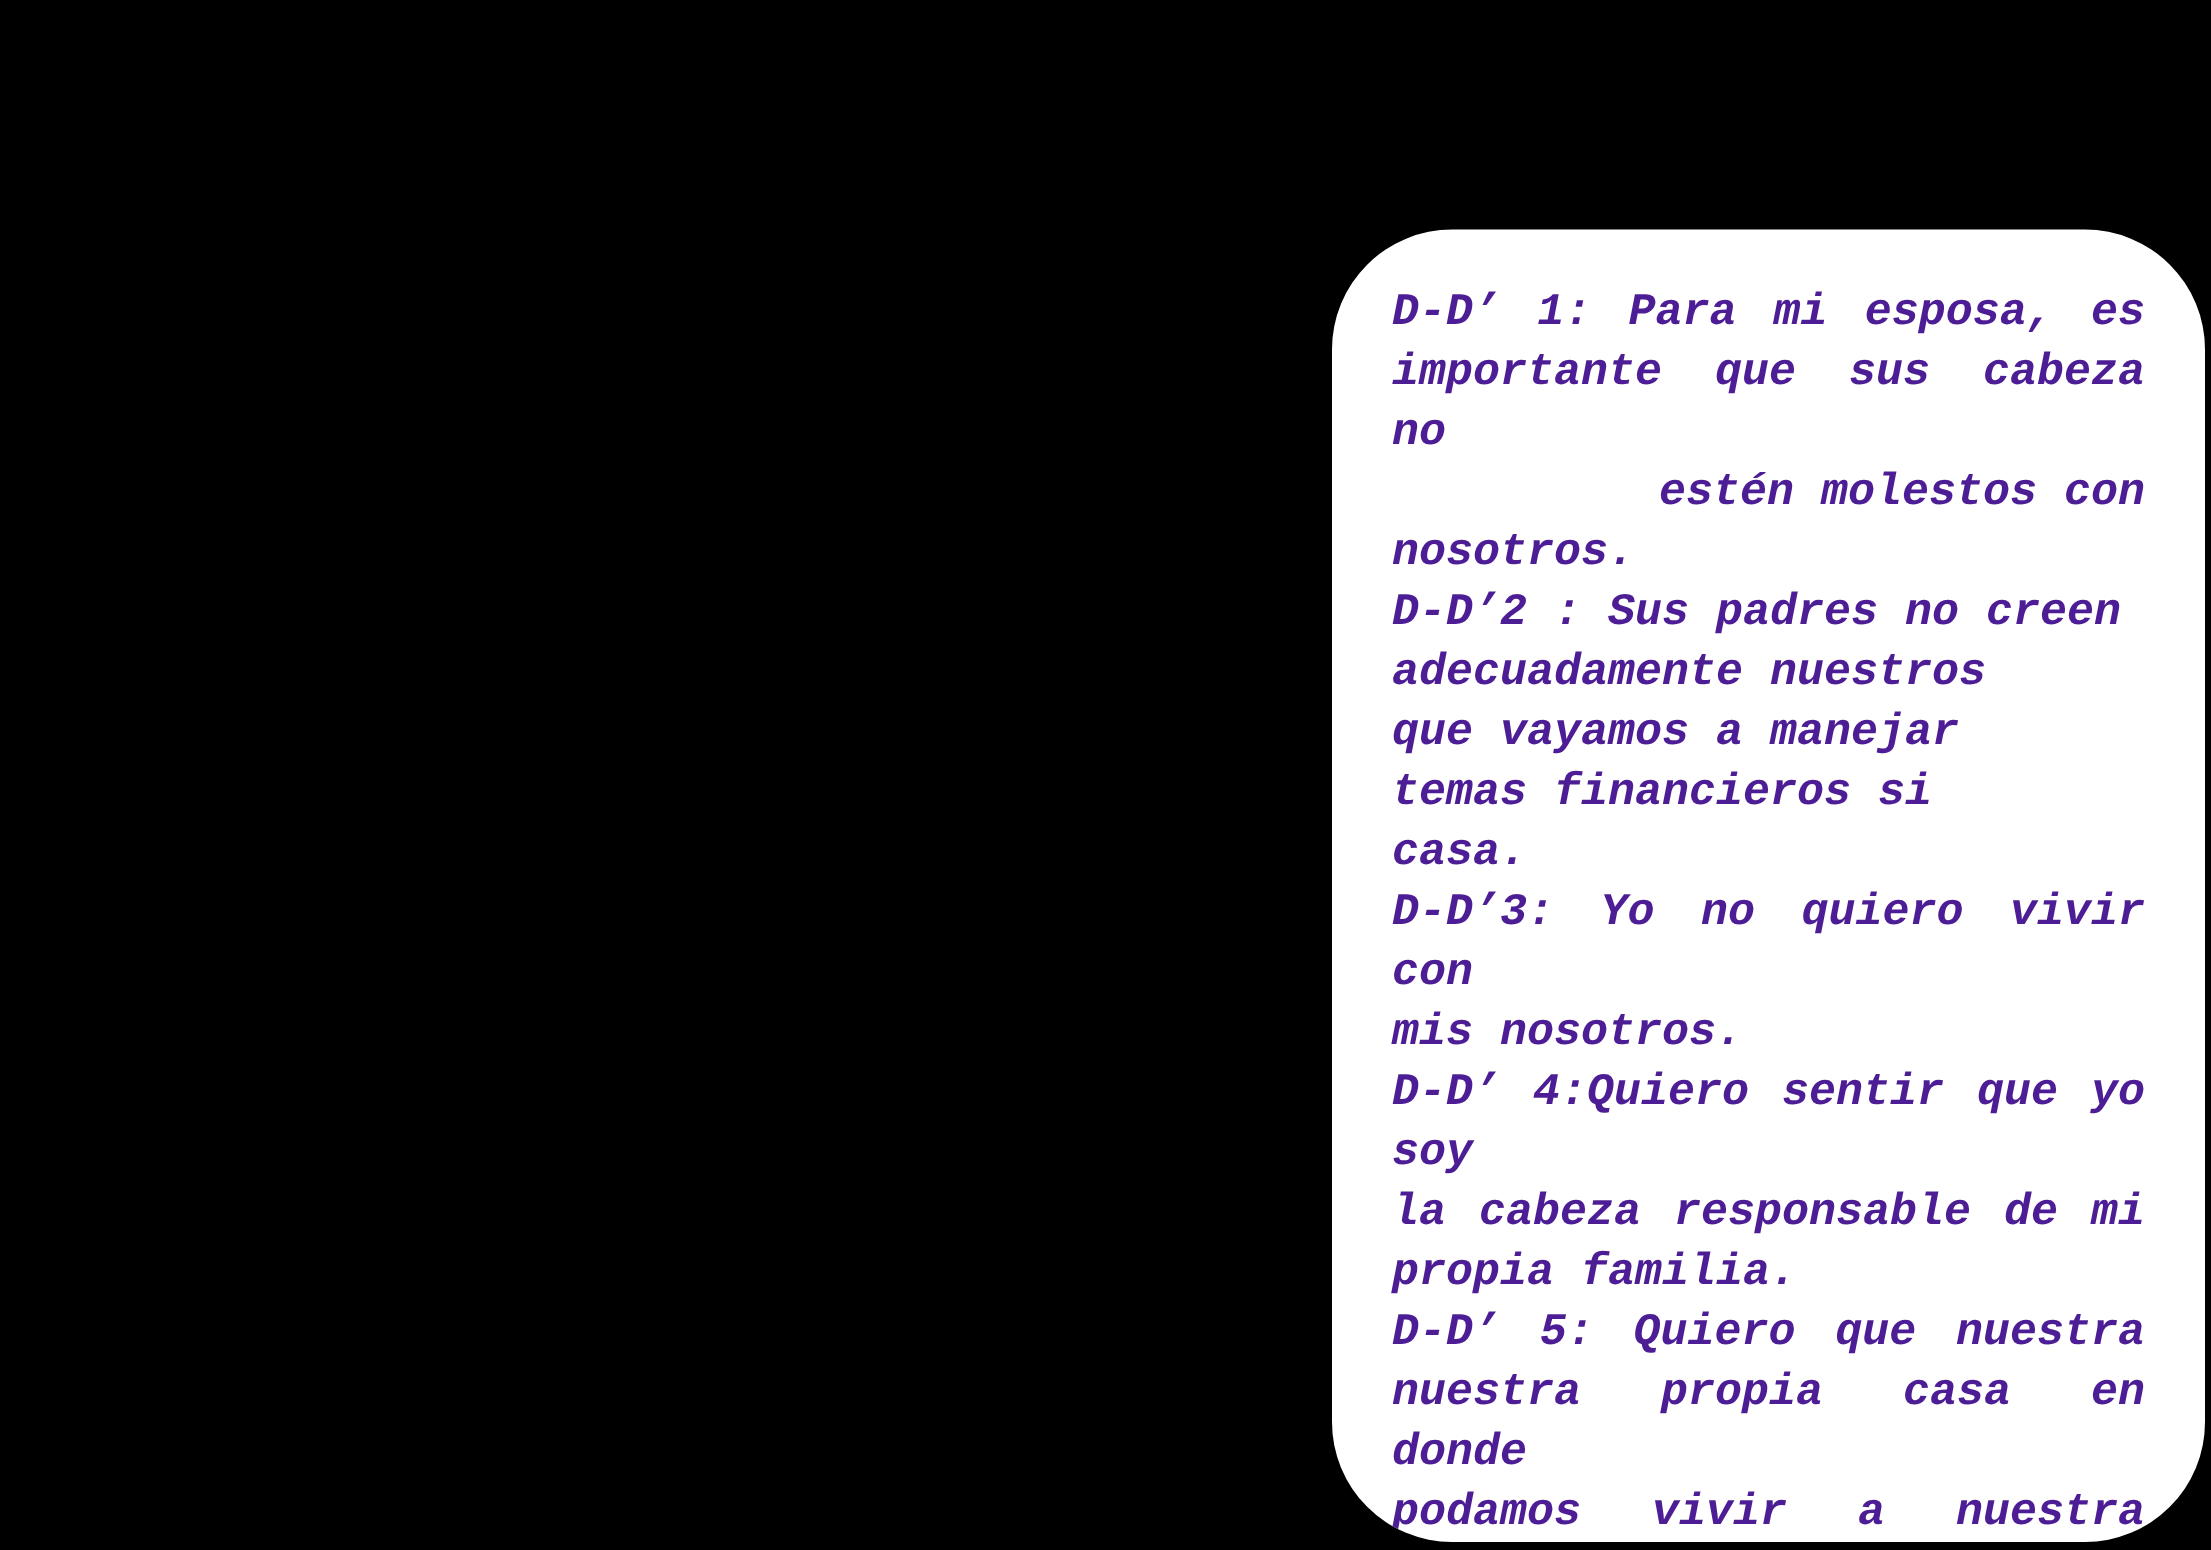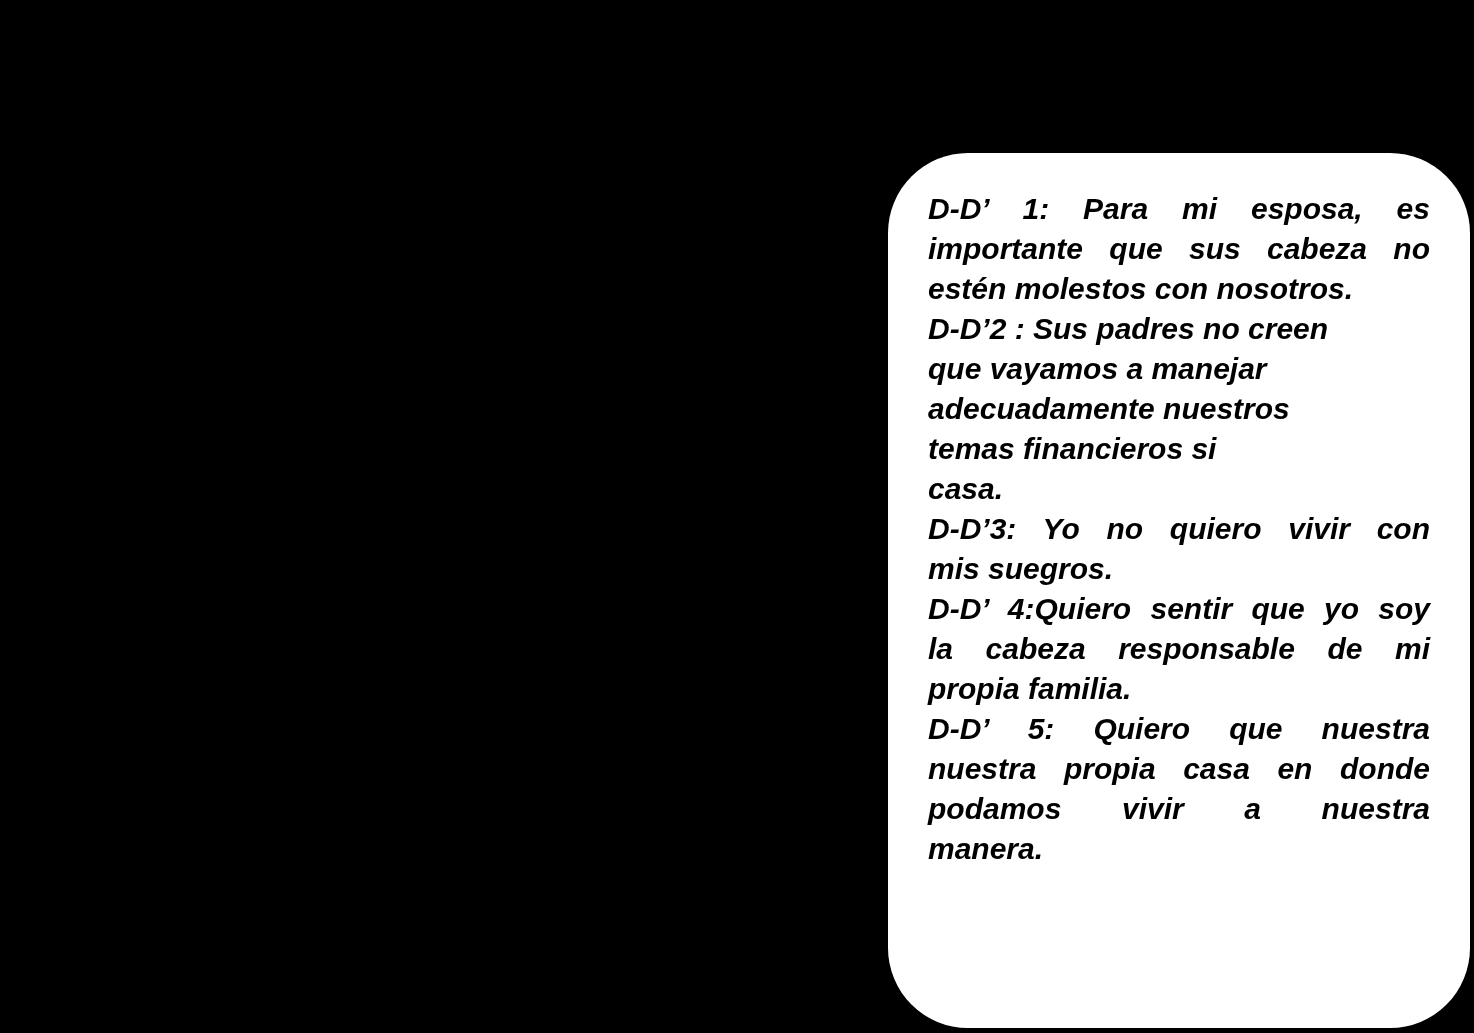"D-D’ 1: Para mi esposa," div.callout { color: #000000 -> #4c1d95; font-family: none -> Liberation Mono, monospace }
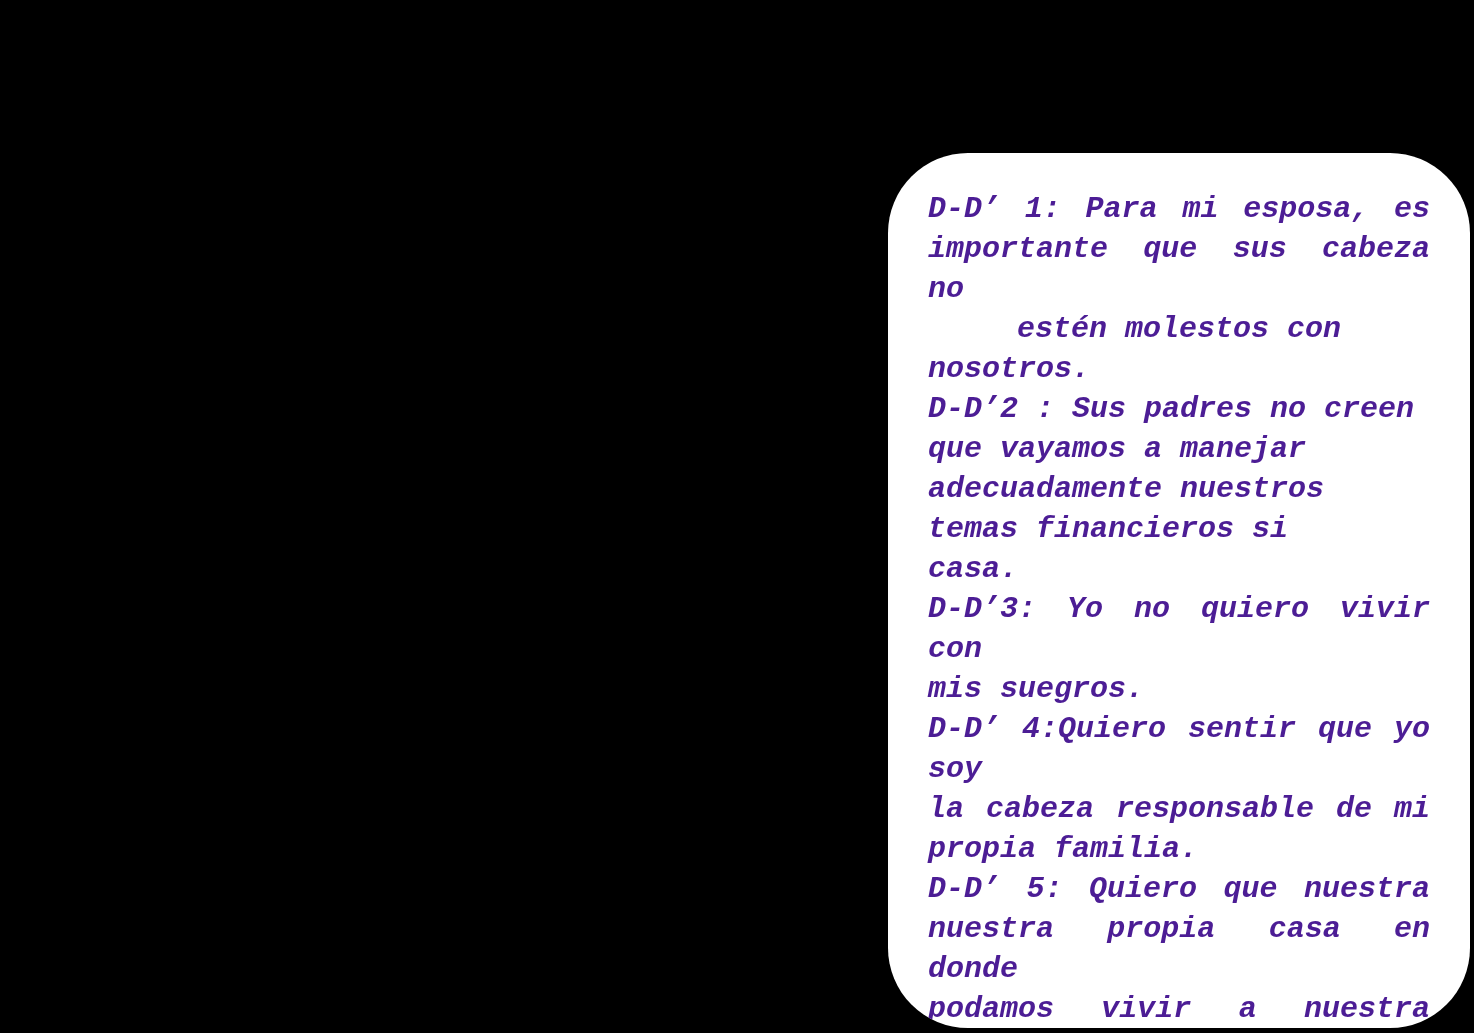"estén molestos con nosotros." .line.ll { text-align: center -> right }
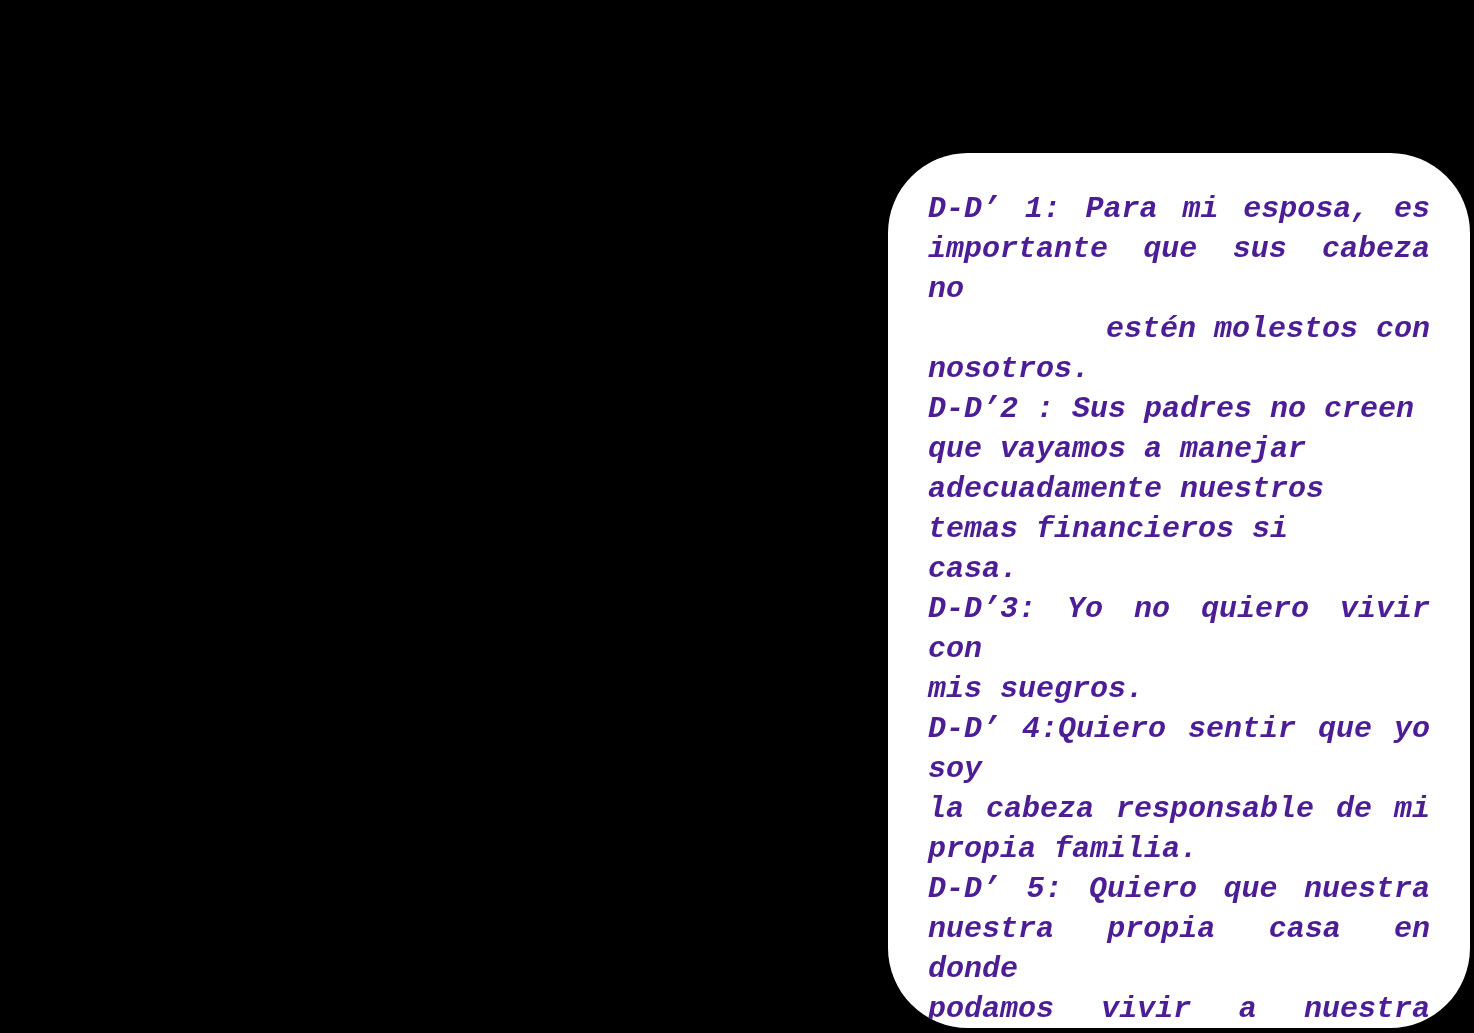"que vayamos a manejar" div.line { order: before "adecuadamente nuestros" -> after "adecuadamente nuestros" }
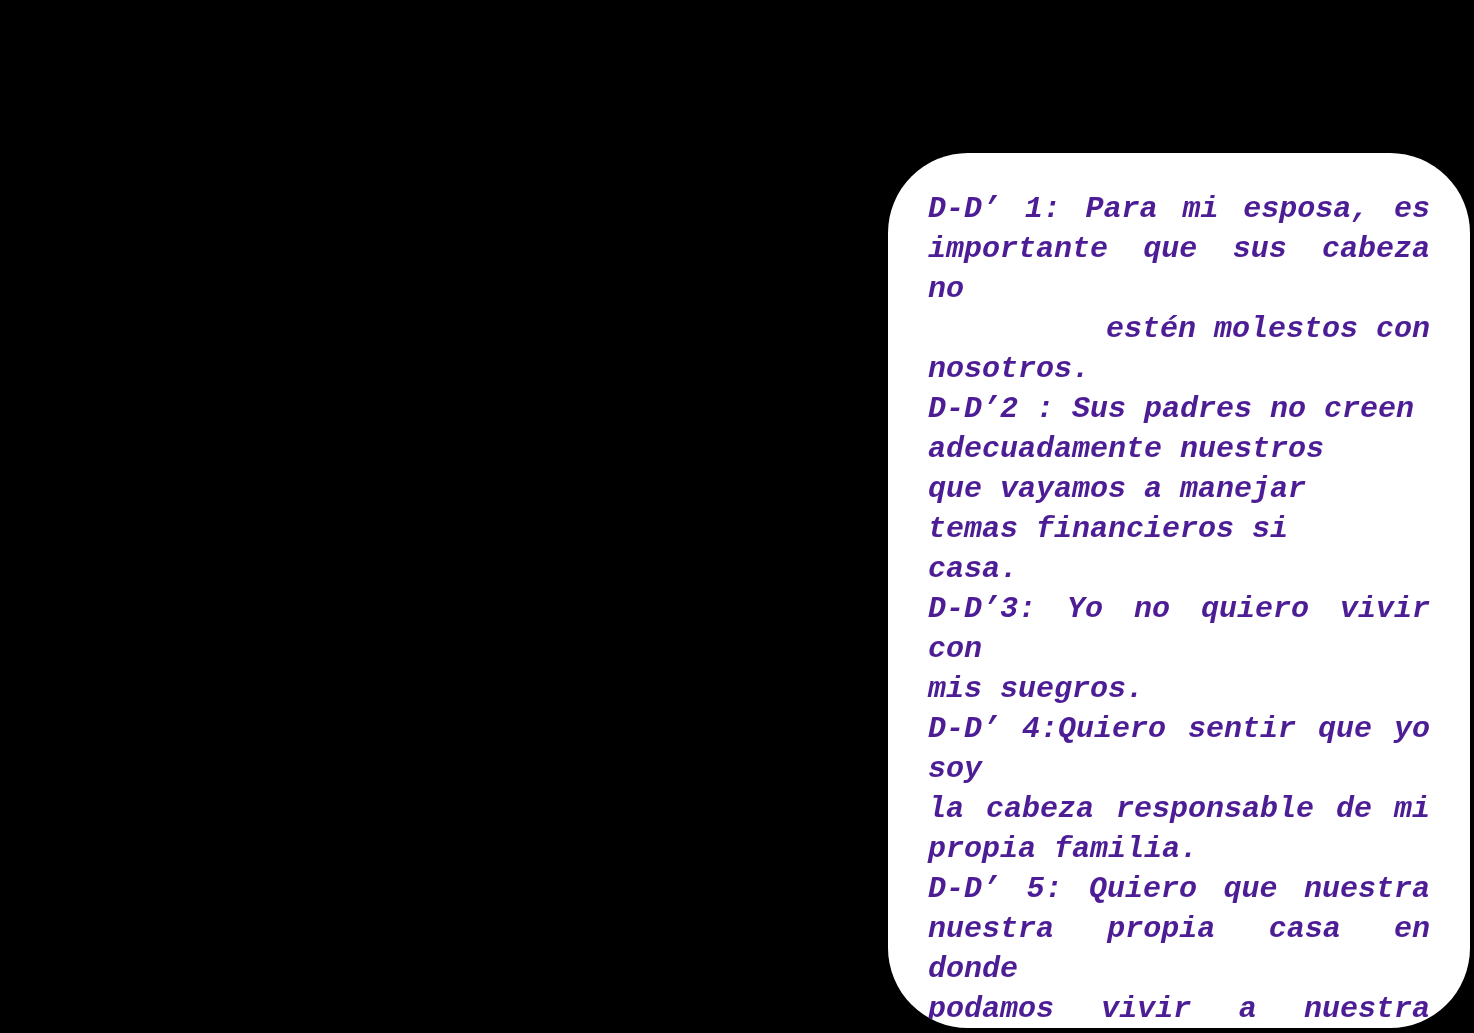"mis suegros." div.line { text: suegros -> nosotros }
